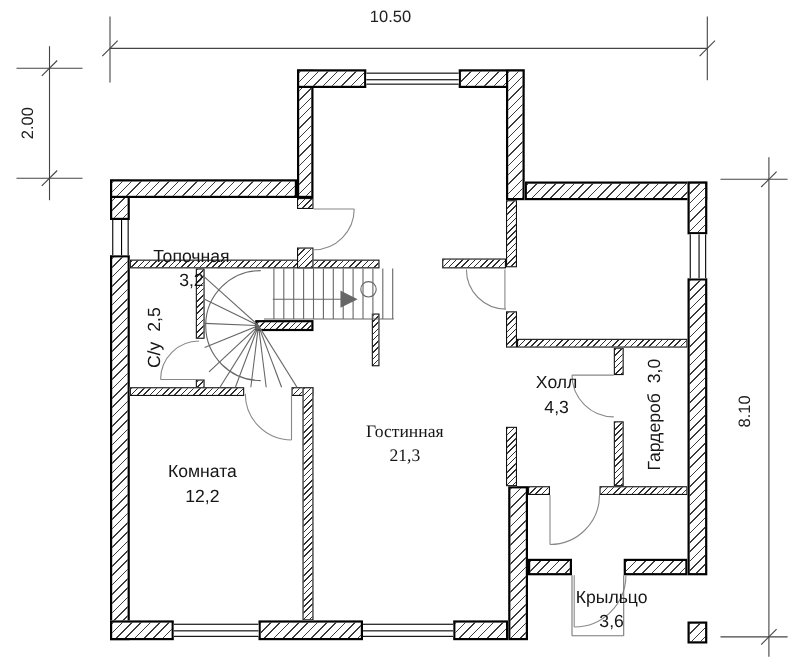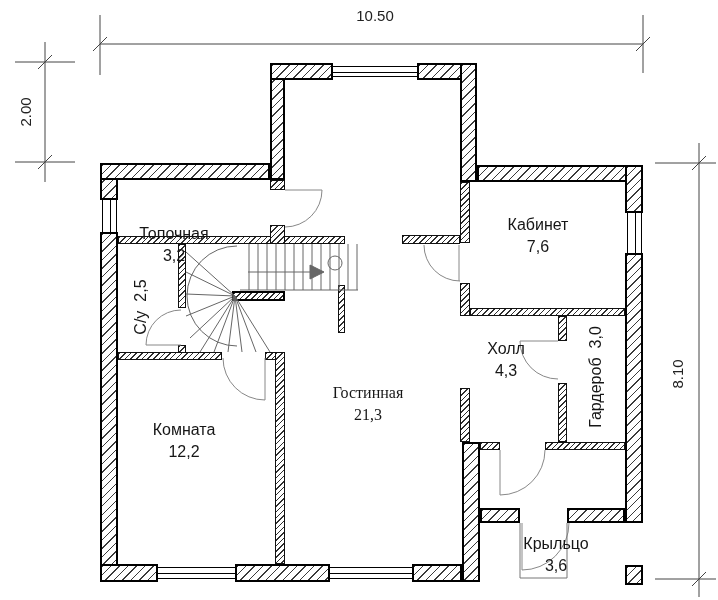"10.50" div.lbl { left: 375px -> 355px }
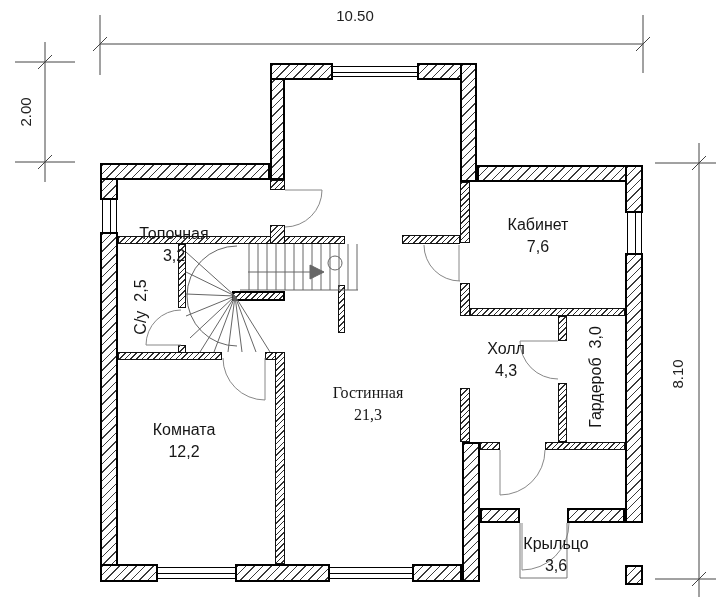"Кабинет" div.lbl { html: <div> <div>Кабинет</div> <div>7,6</div> </div> -> none }
